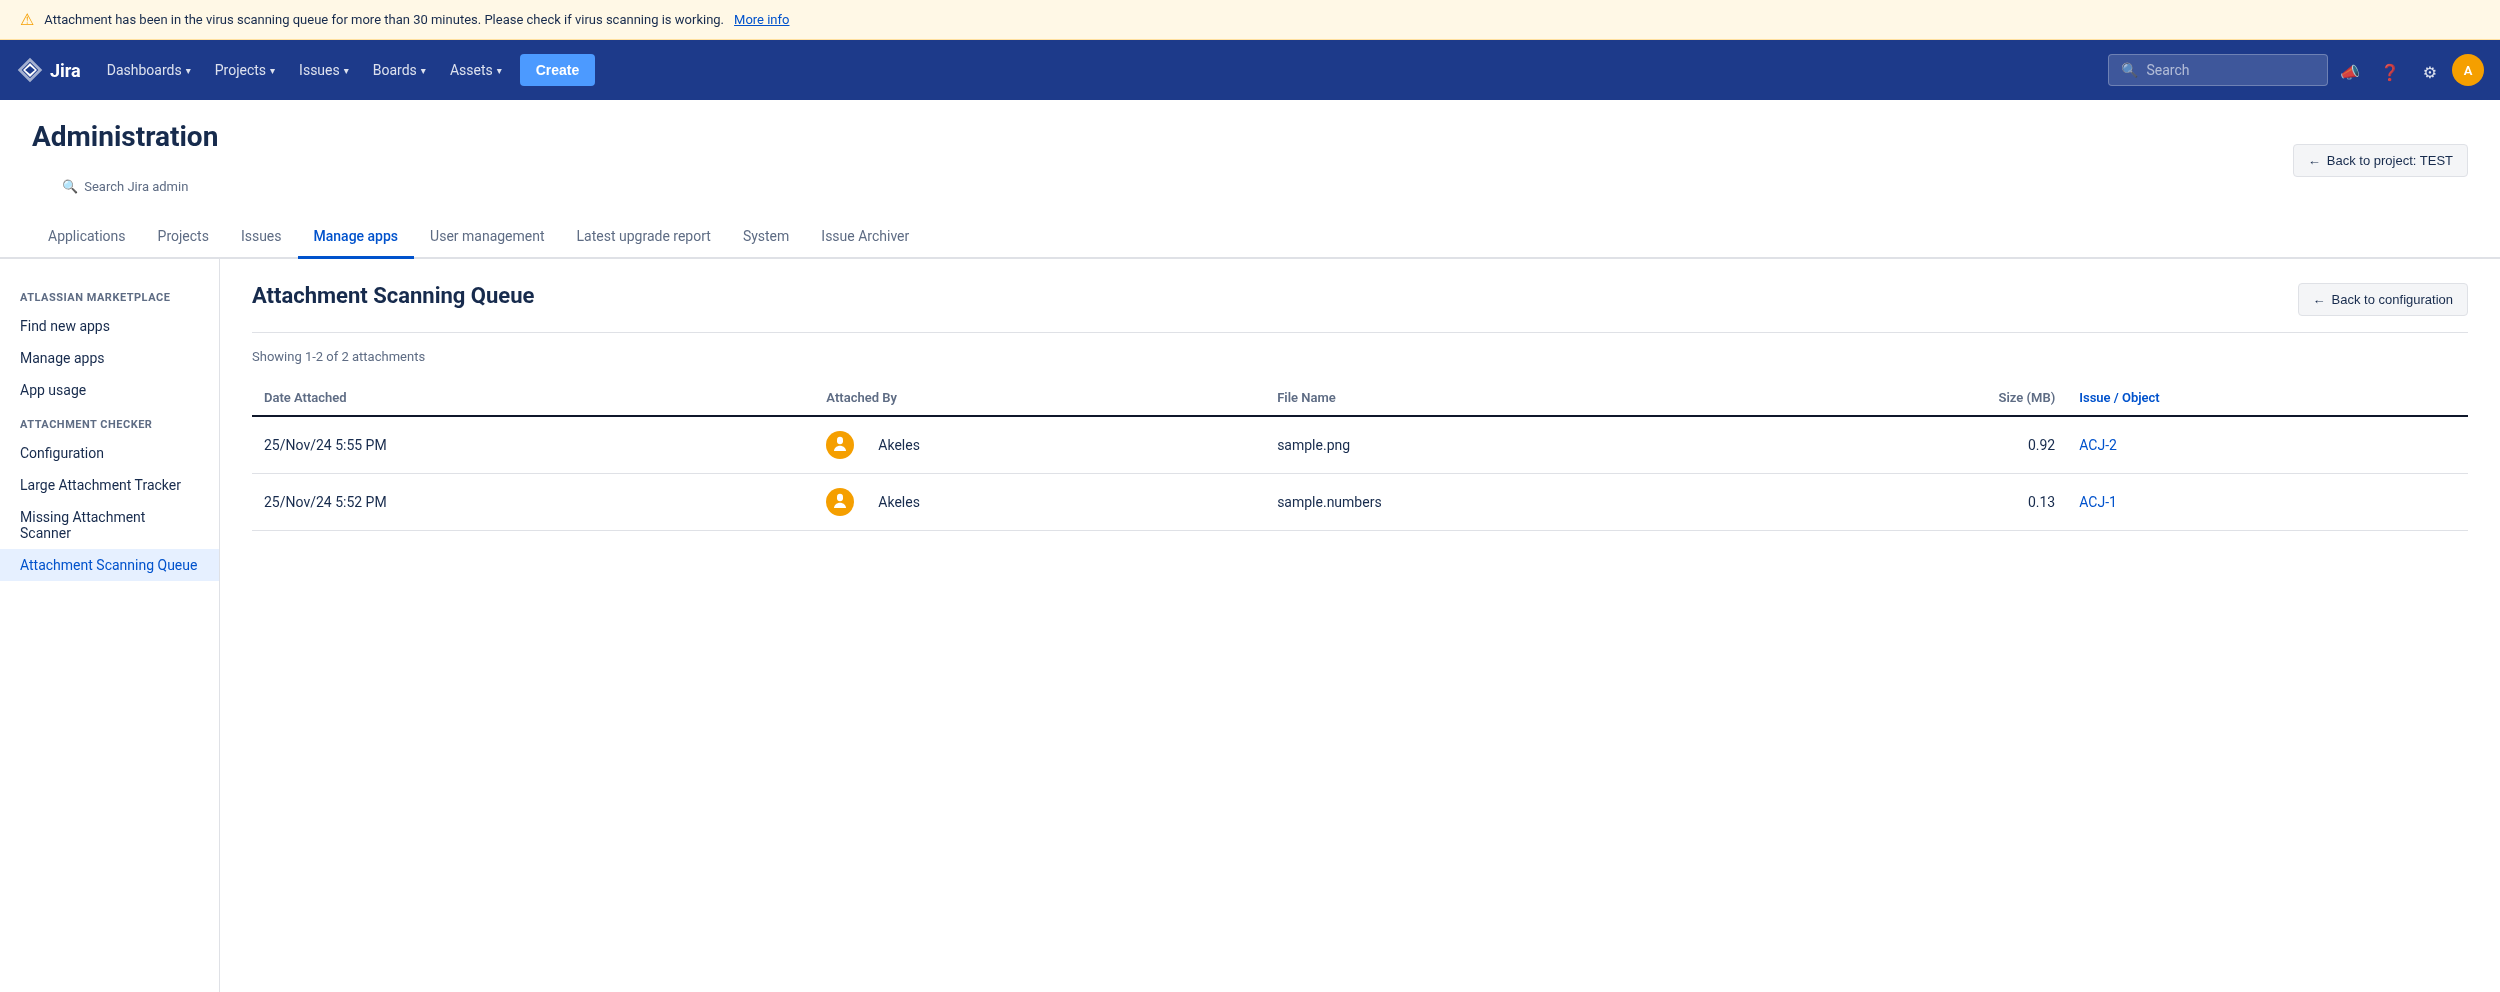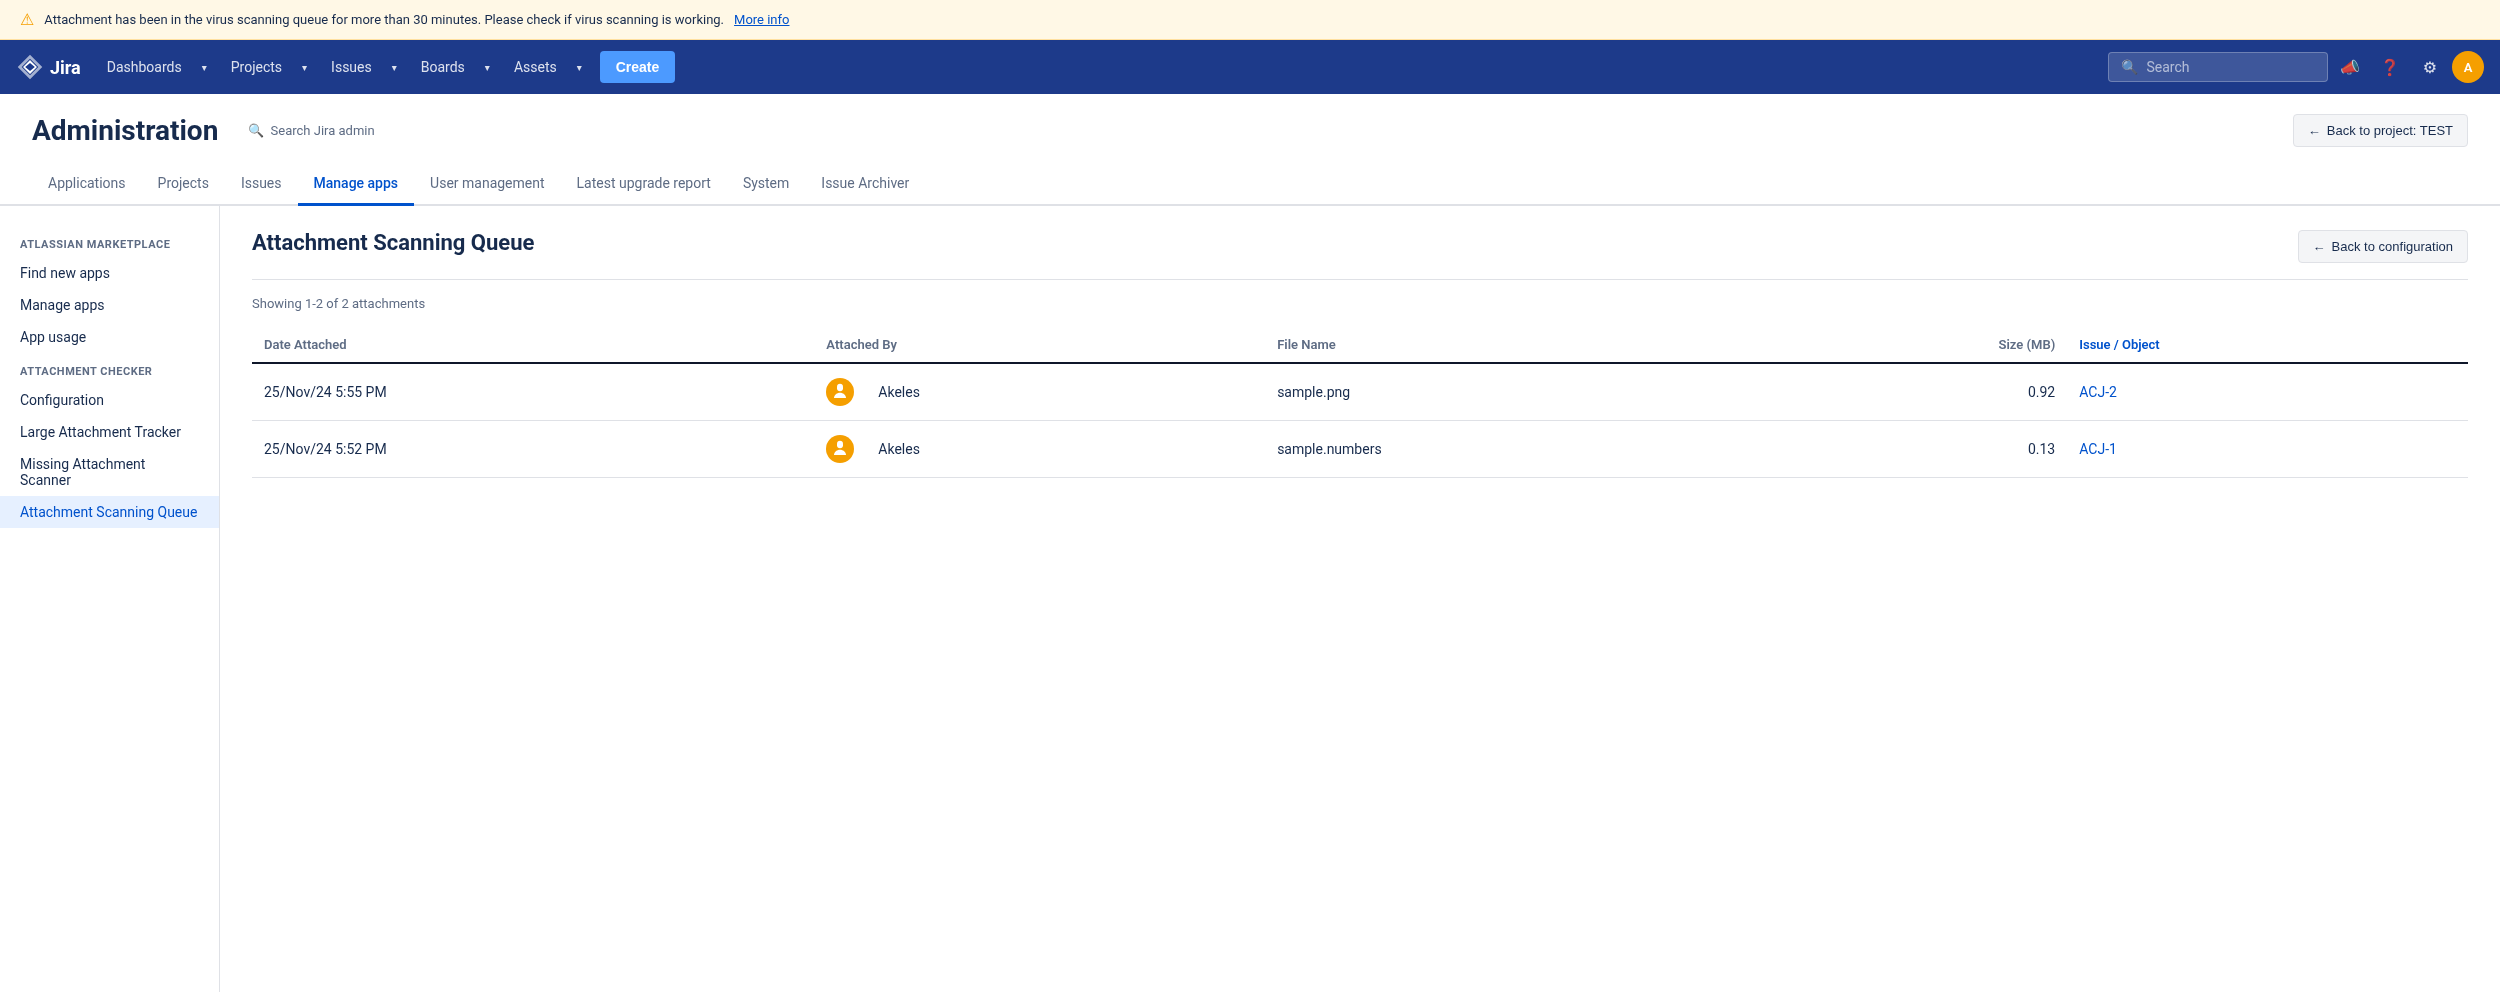"Jira" .top-nav { align-items: center -> none; height: 54px -> 60px; padding: 0 16px -> 14px 16px }
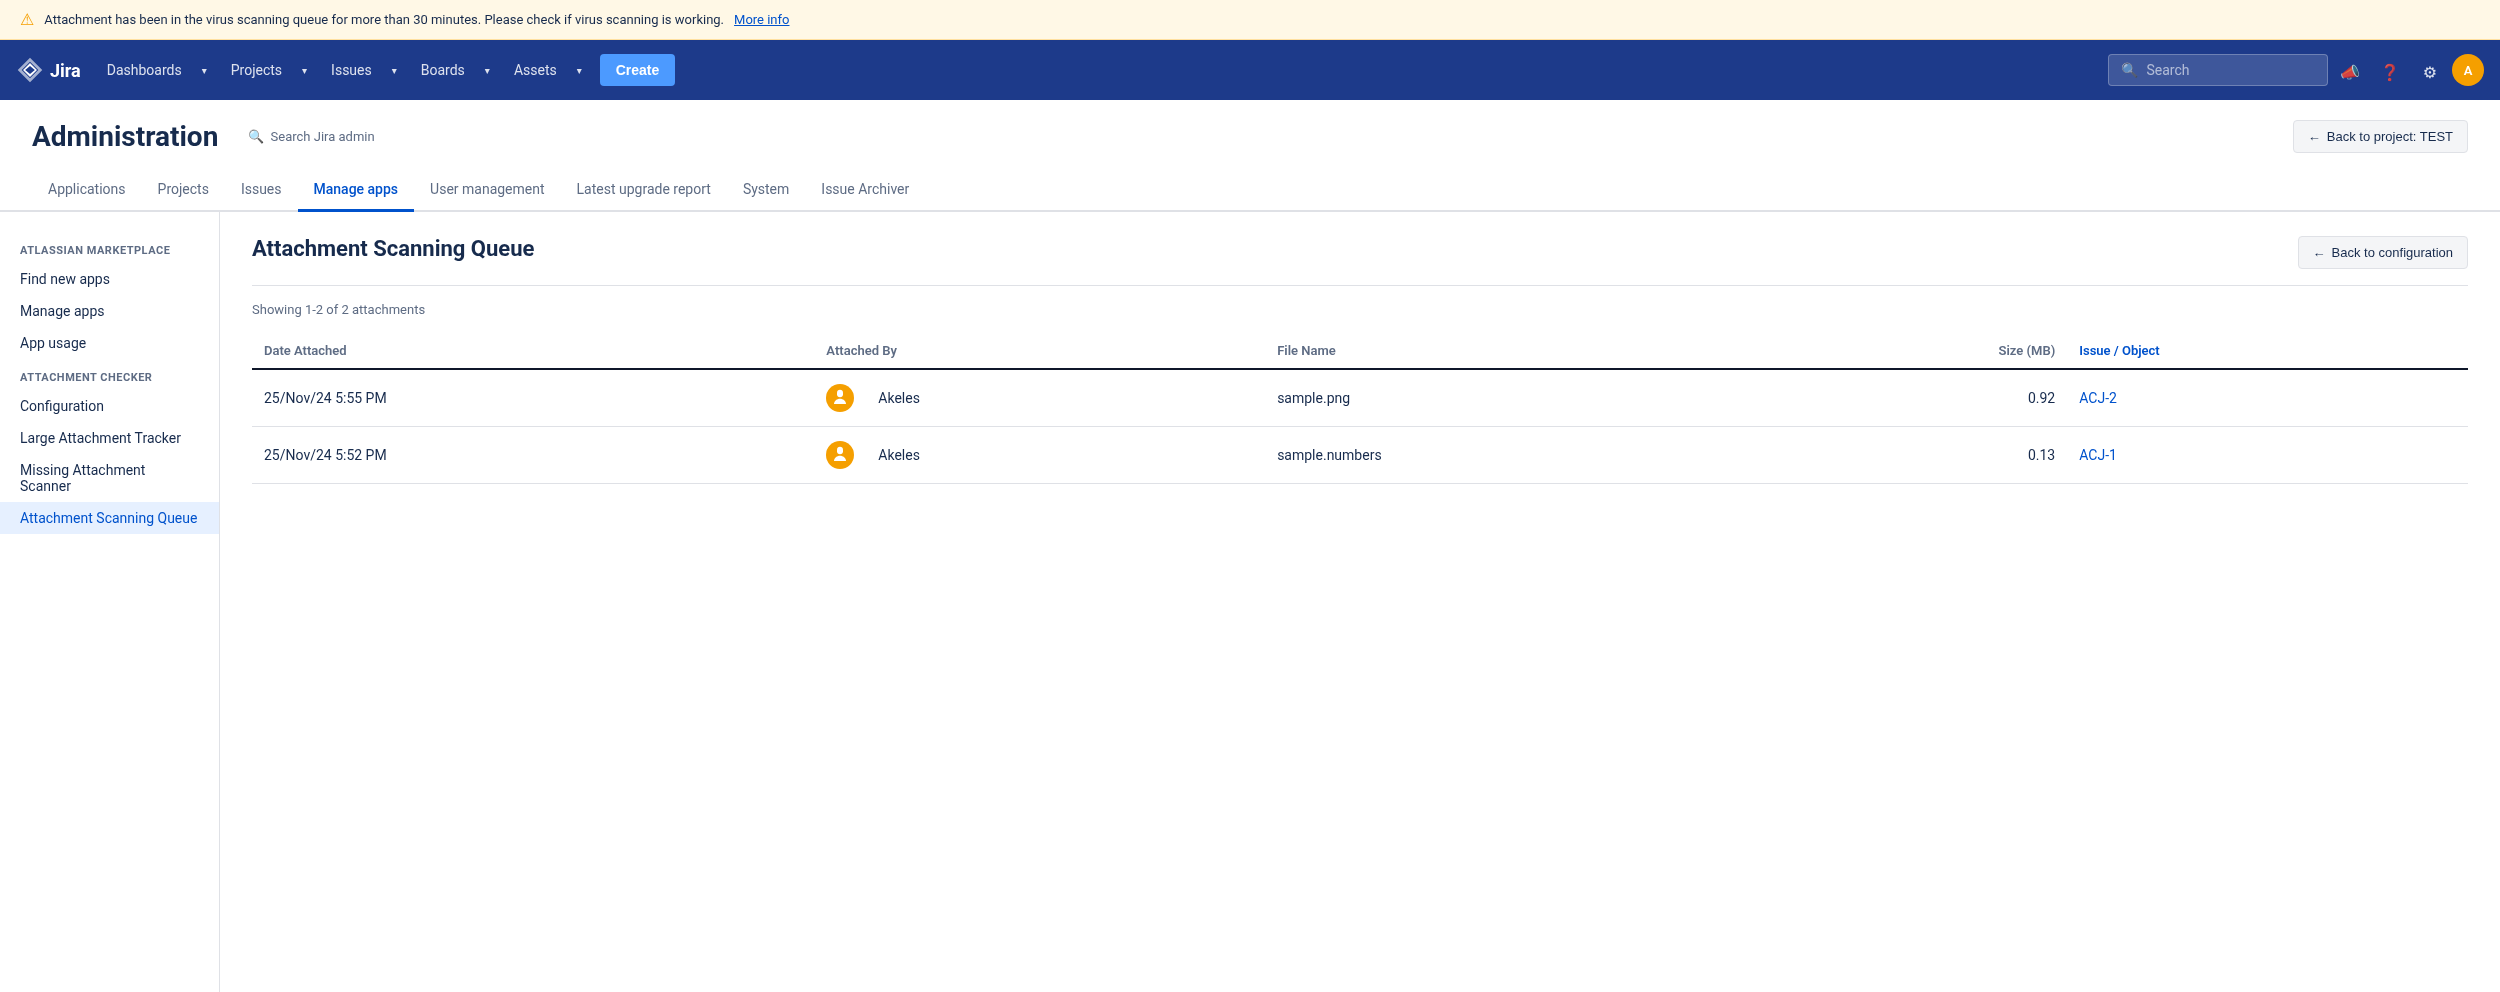"Dashboards" .nav-item { gap: 20px -> 4px }
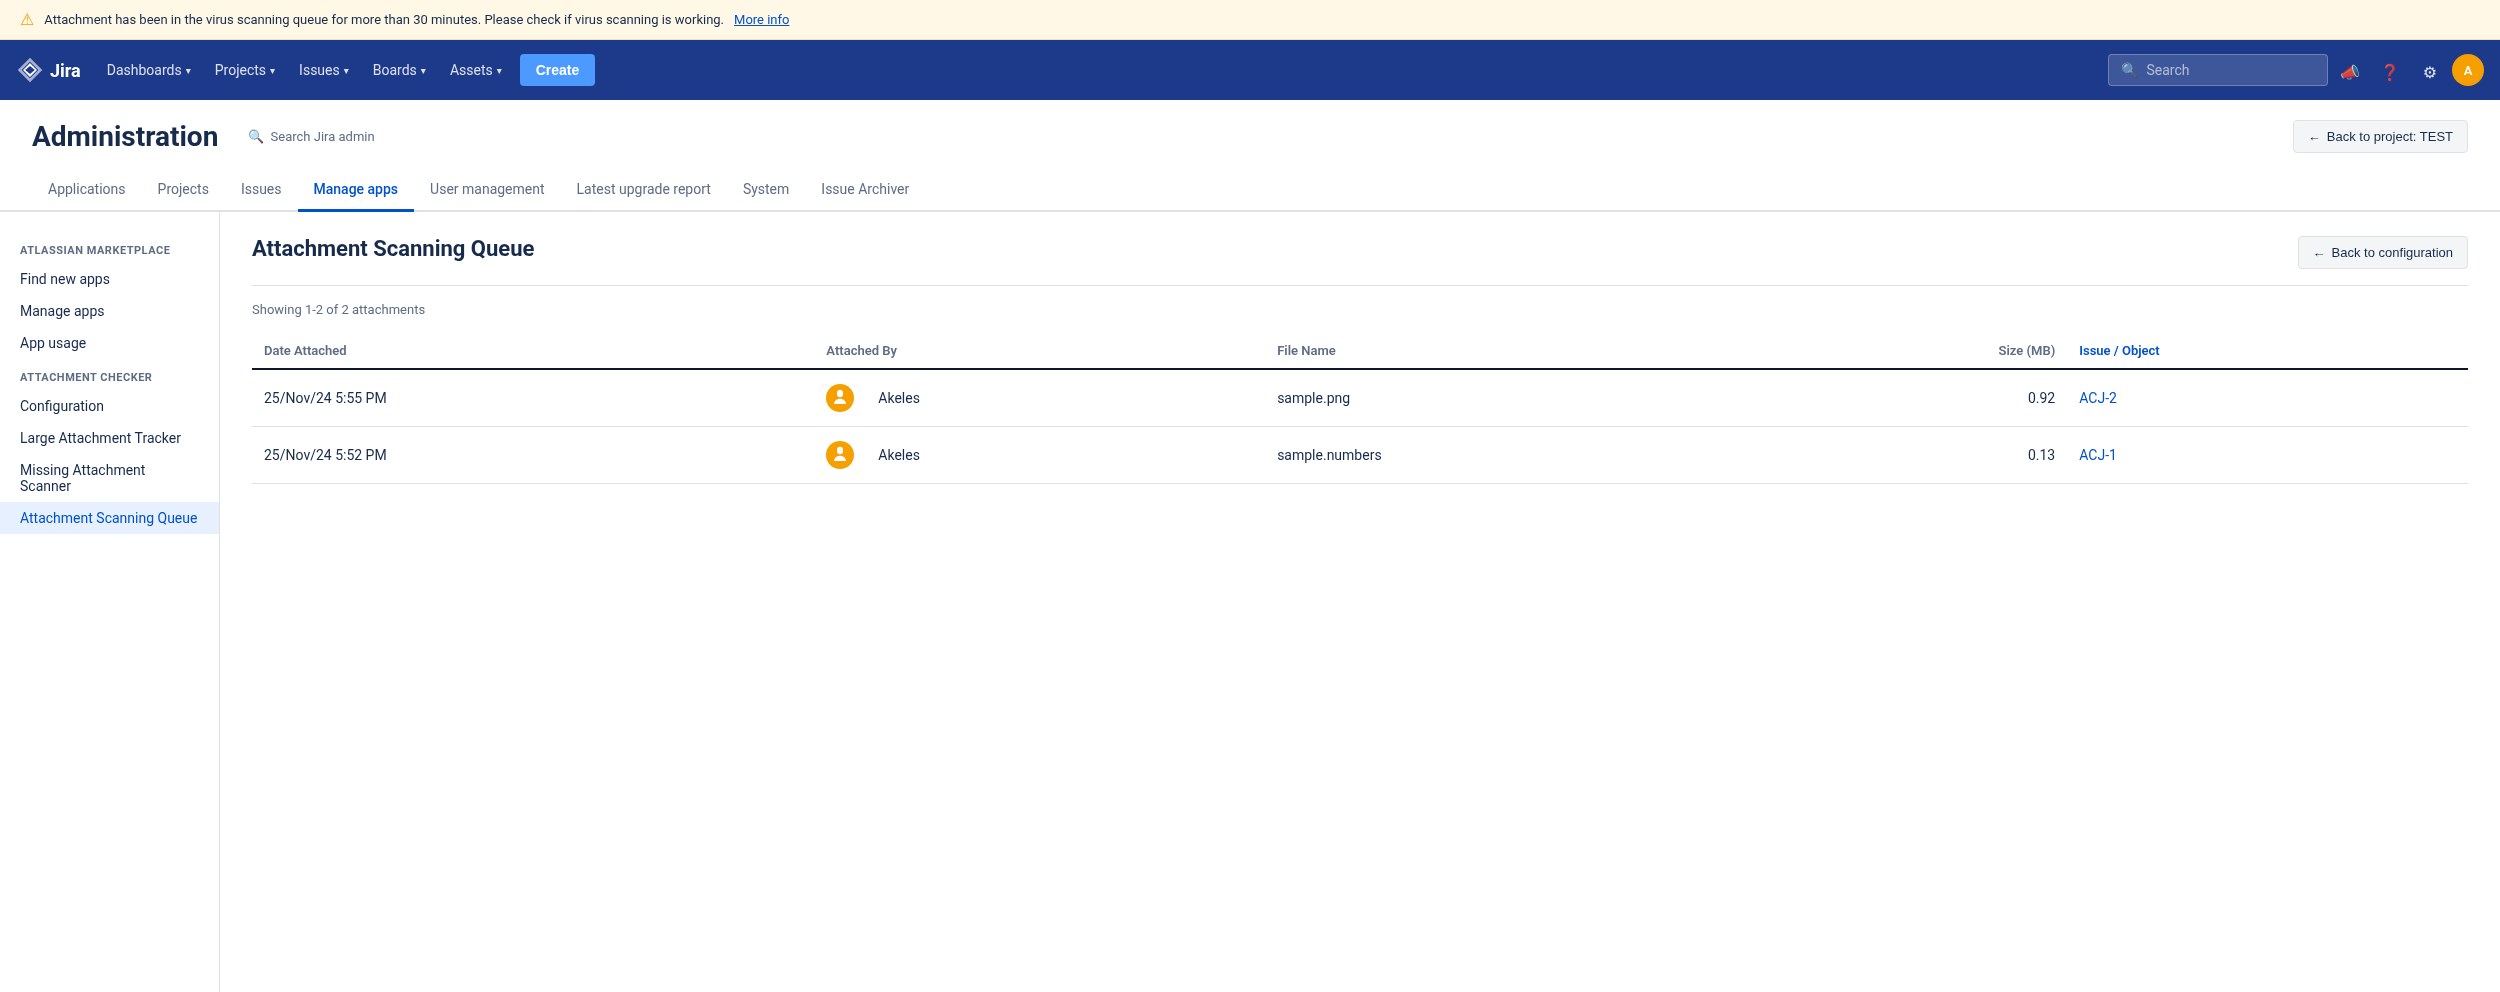"Administration" .admin-title-area { flex-direction: none -> column }
